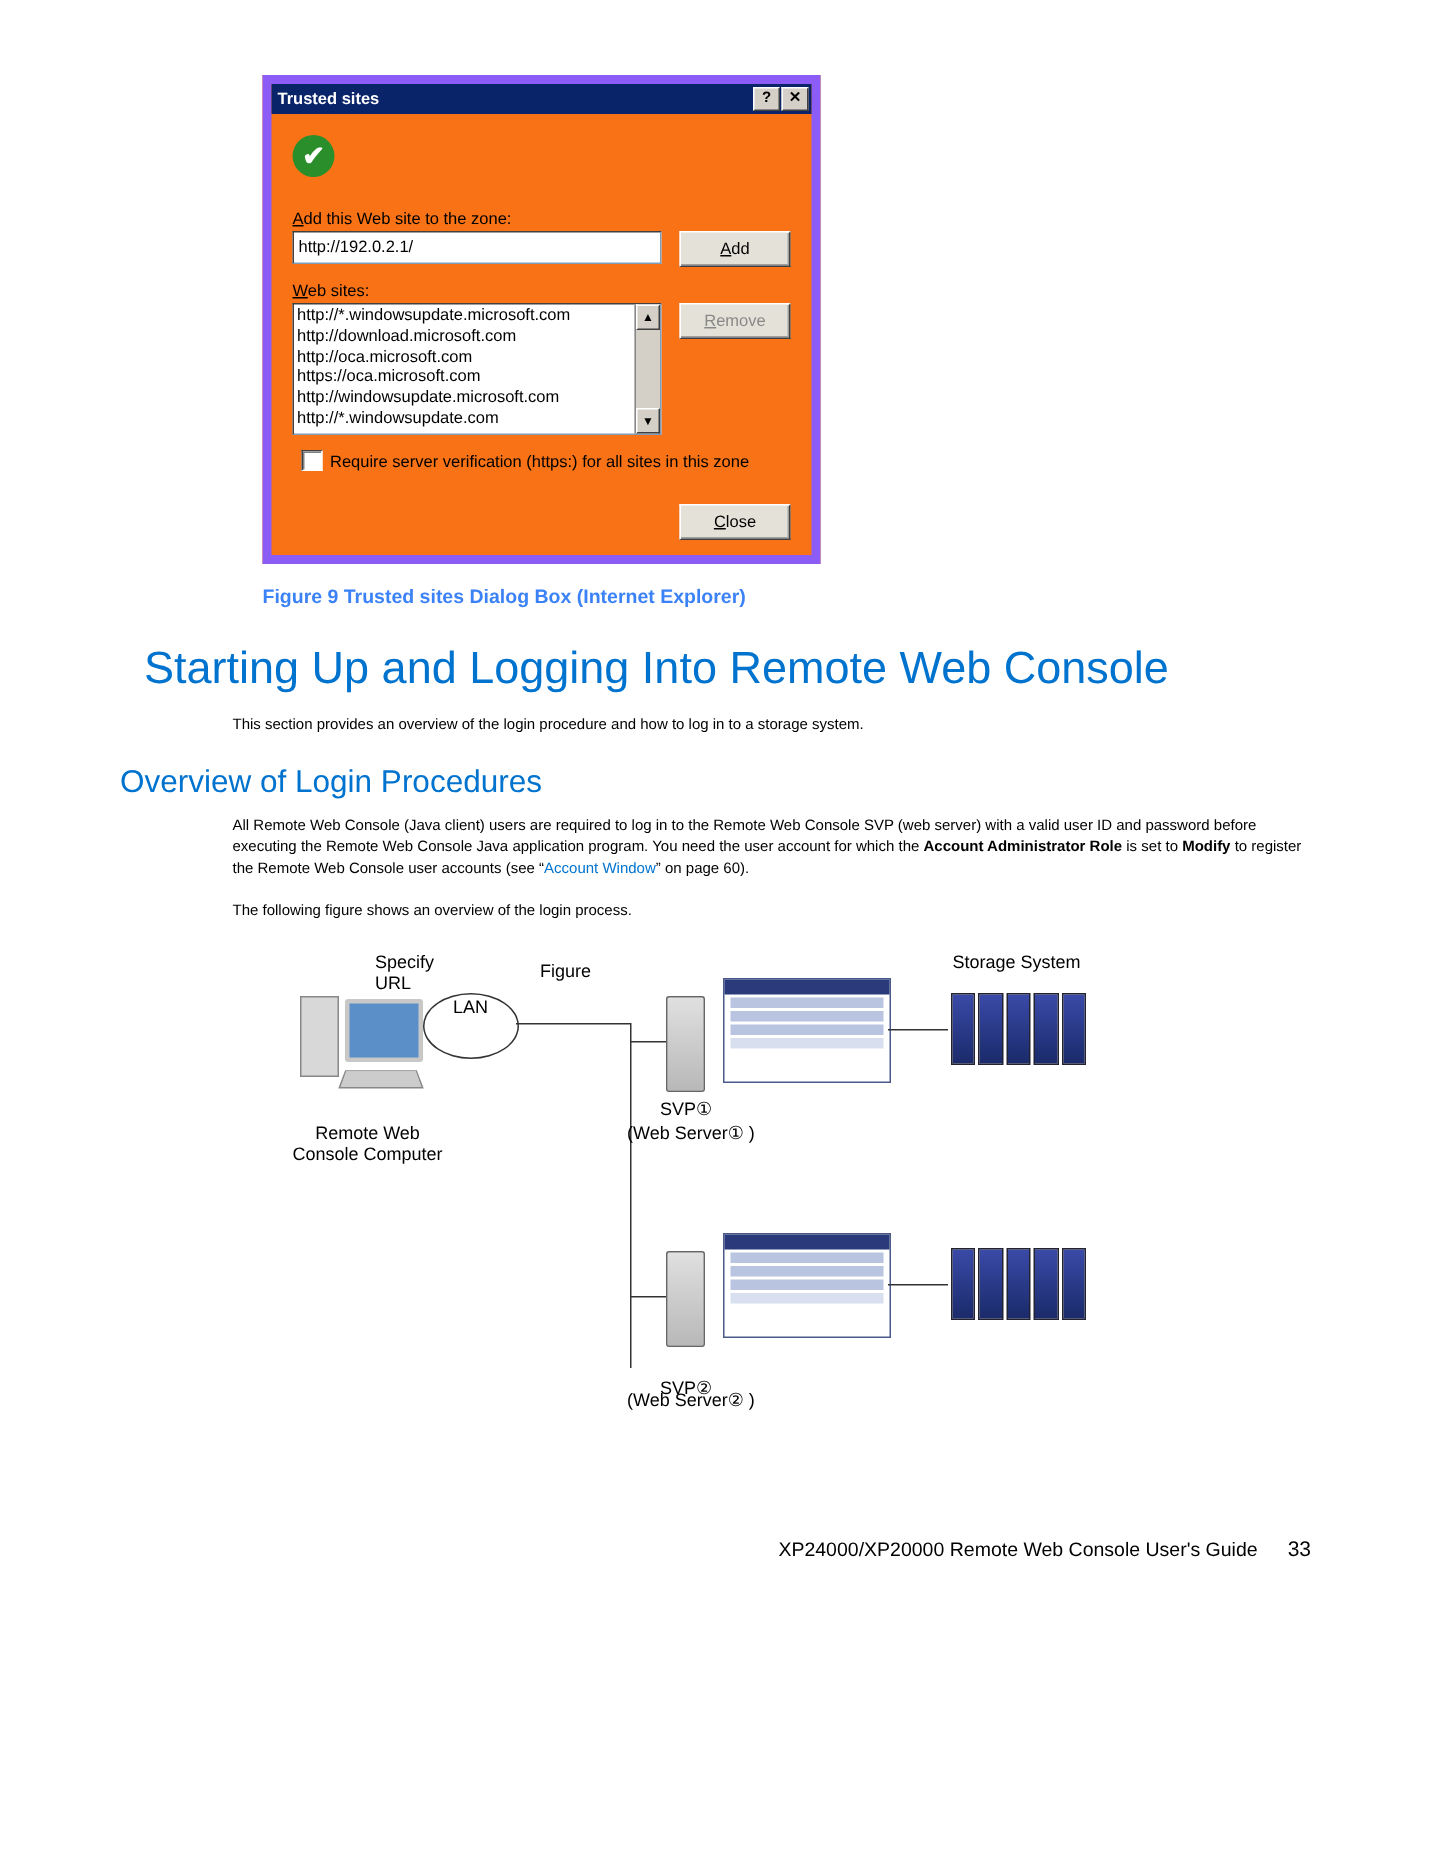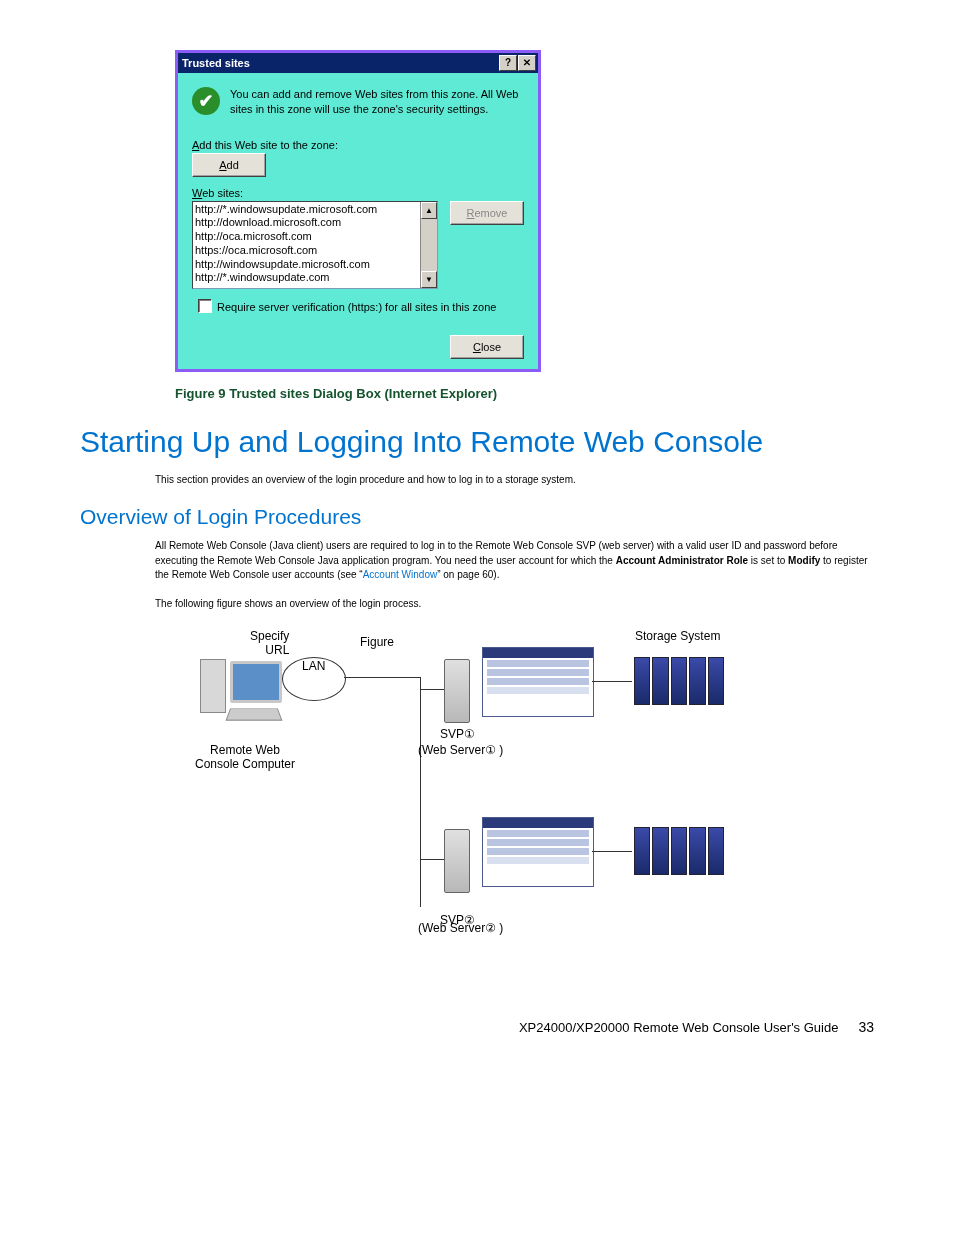"Trusted sites" .dialog { background: #5eead4 -> #f97316; border: 3px solid #8b5cf6 -> 6px solid #8b5cf6 }
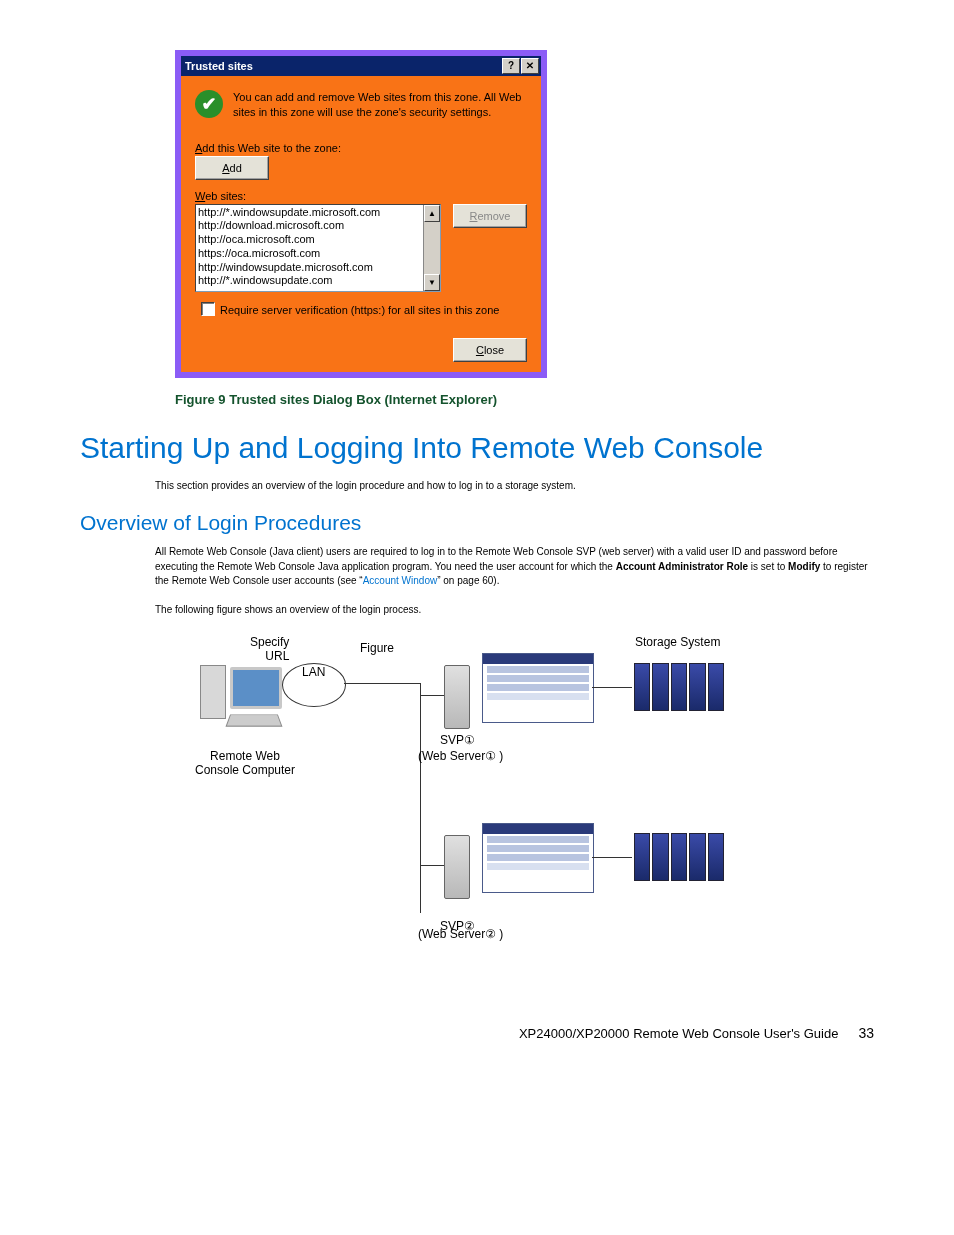"You can add and remove" div.info-text { html: <div>You can add and remove Web sites from this zone. All Web sites in this zone will use the zone's security settings.</div> -> none }
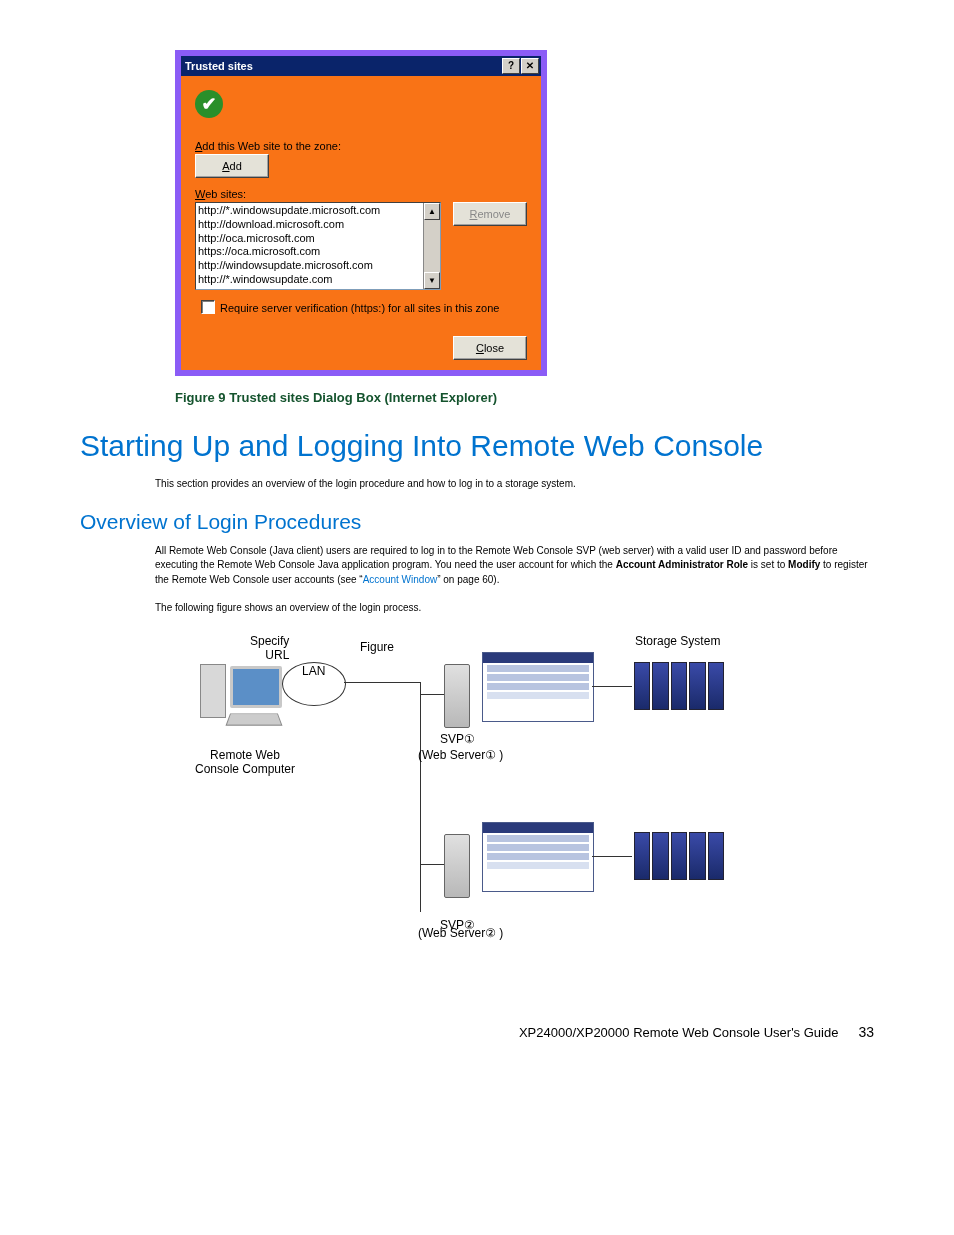"http://192.0.2.1/" input.textbox { html: none -> <input> }
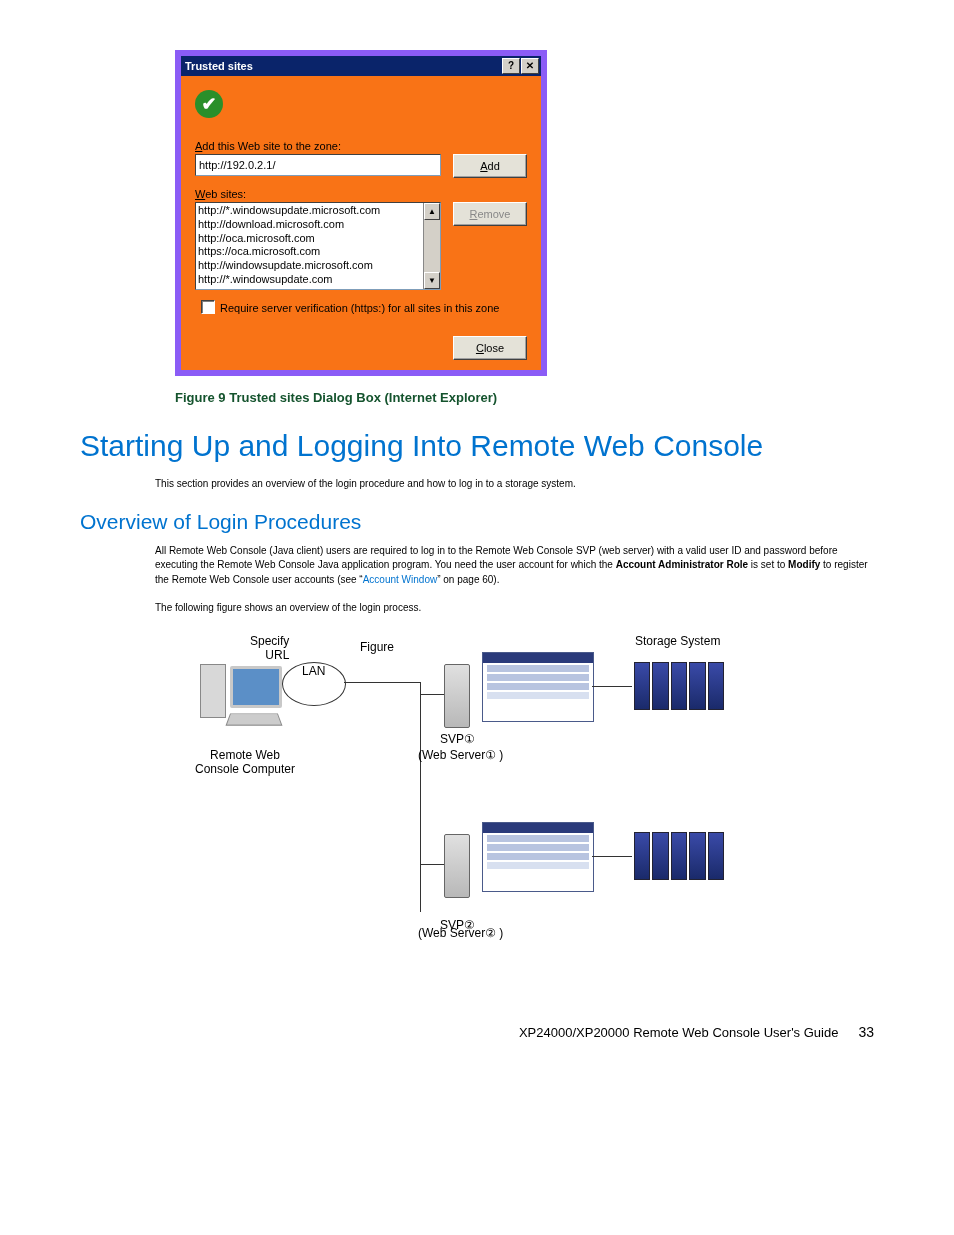"Figure 9 Trusted sites Dialog" .caption { color: #14532d -> #3b82f6 }
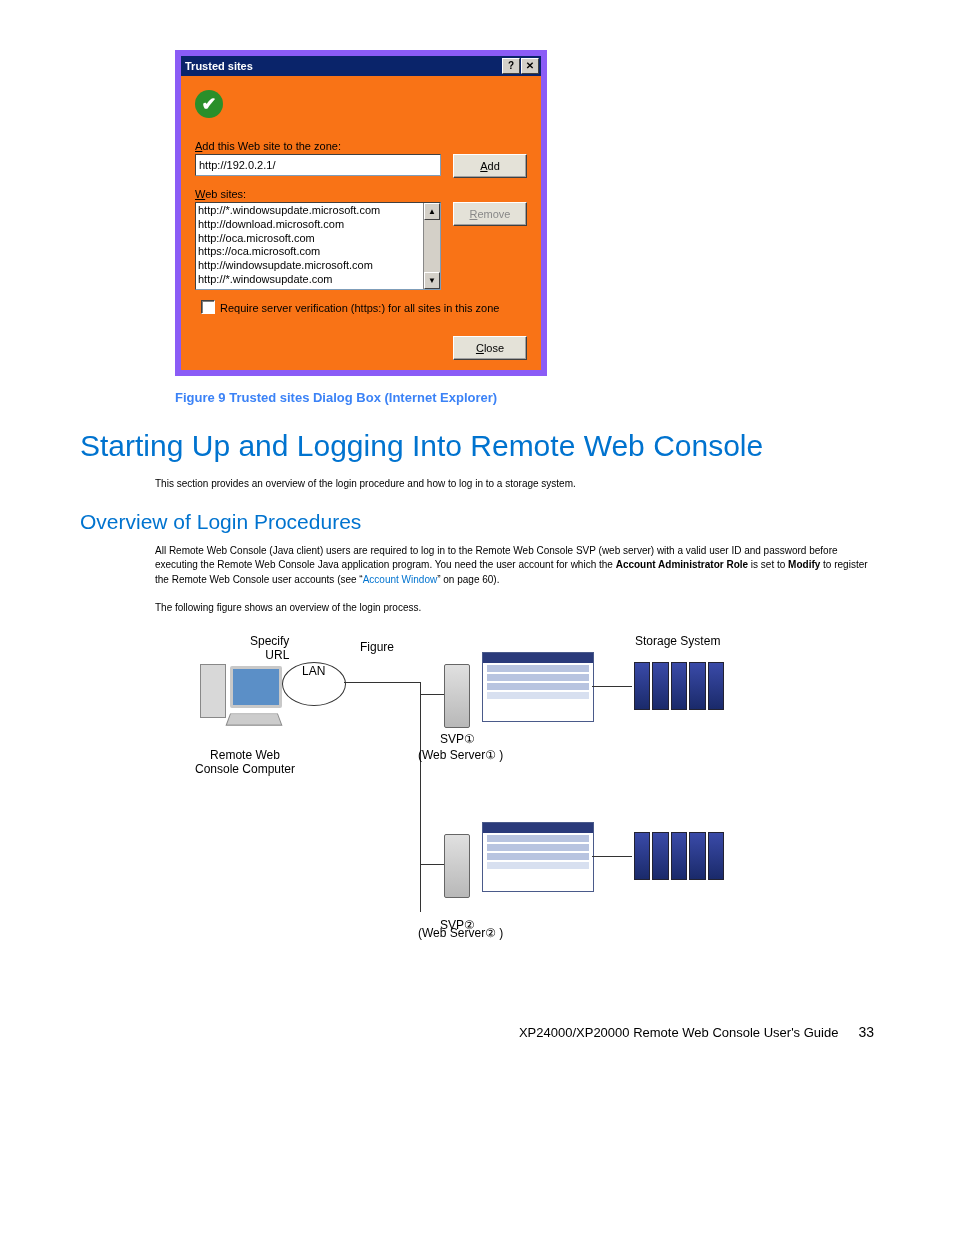"Starting Up and Logging Into" h1 { margin: 10px 0 14px 0 -> 10px 0 14px 16px }
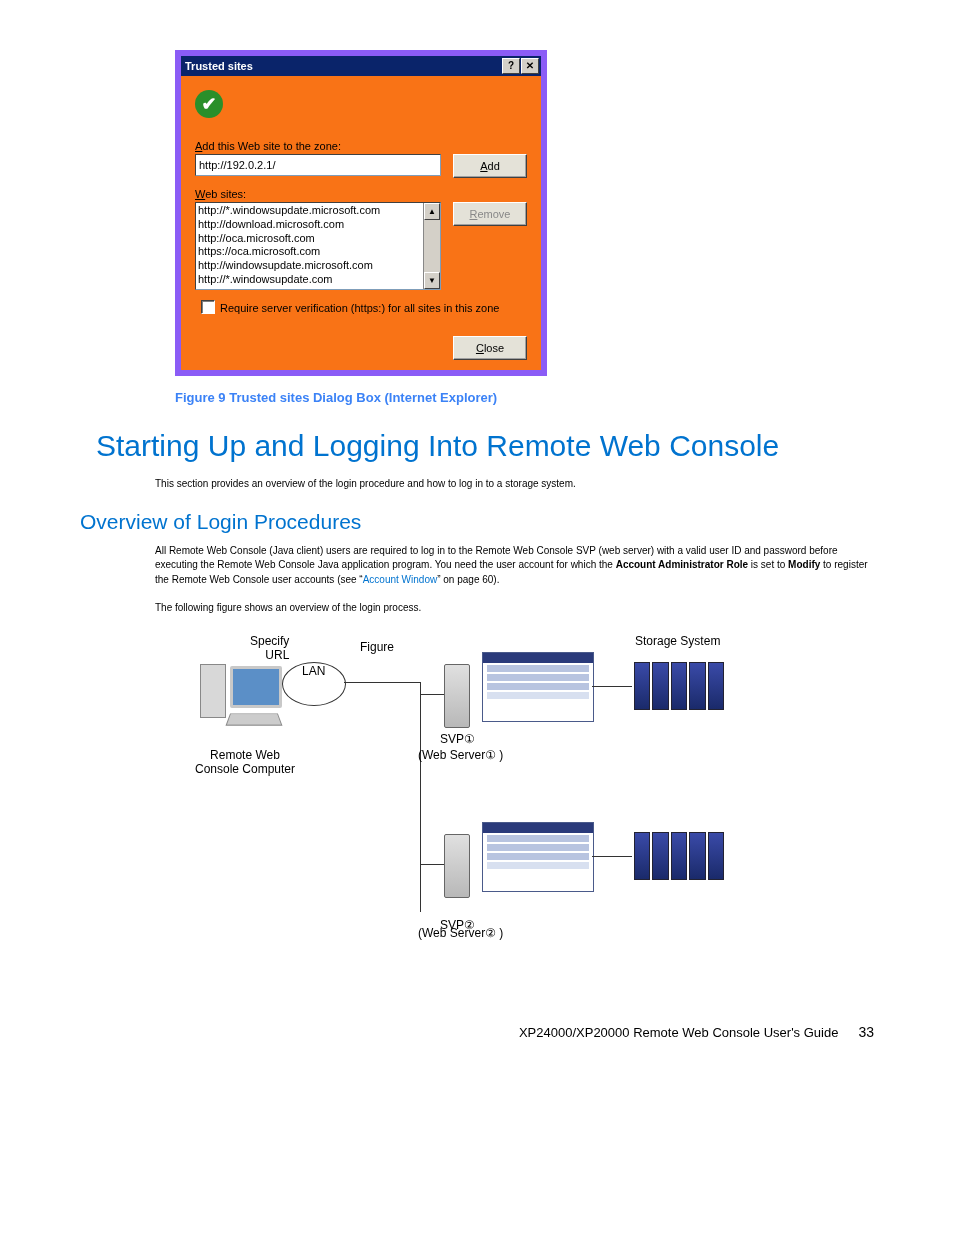"Specify" .diagram .lbl { text-align: right -> left }
